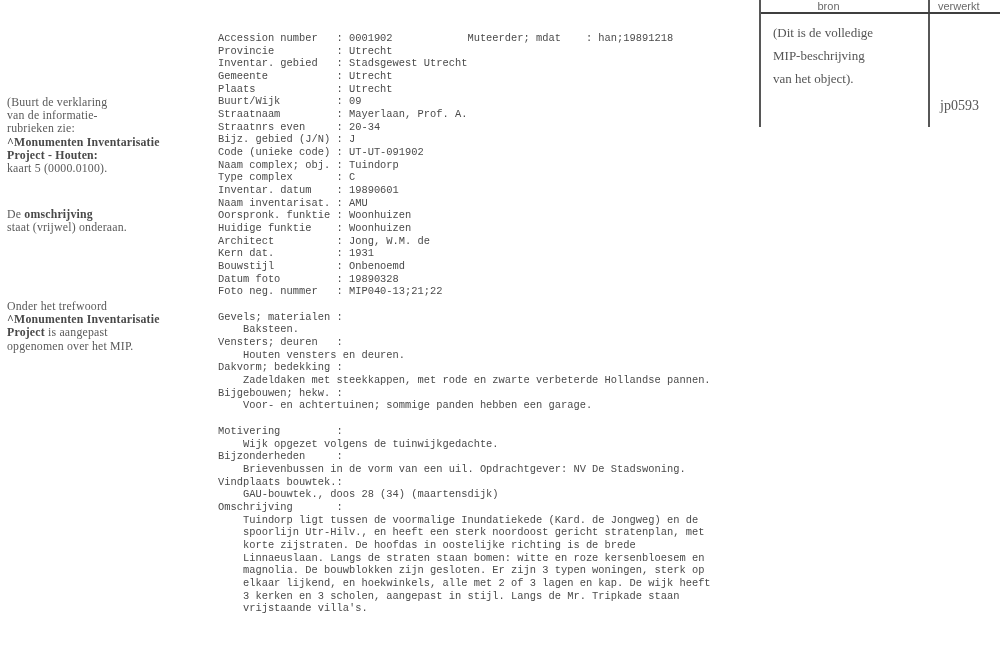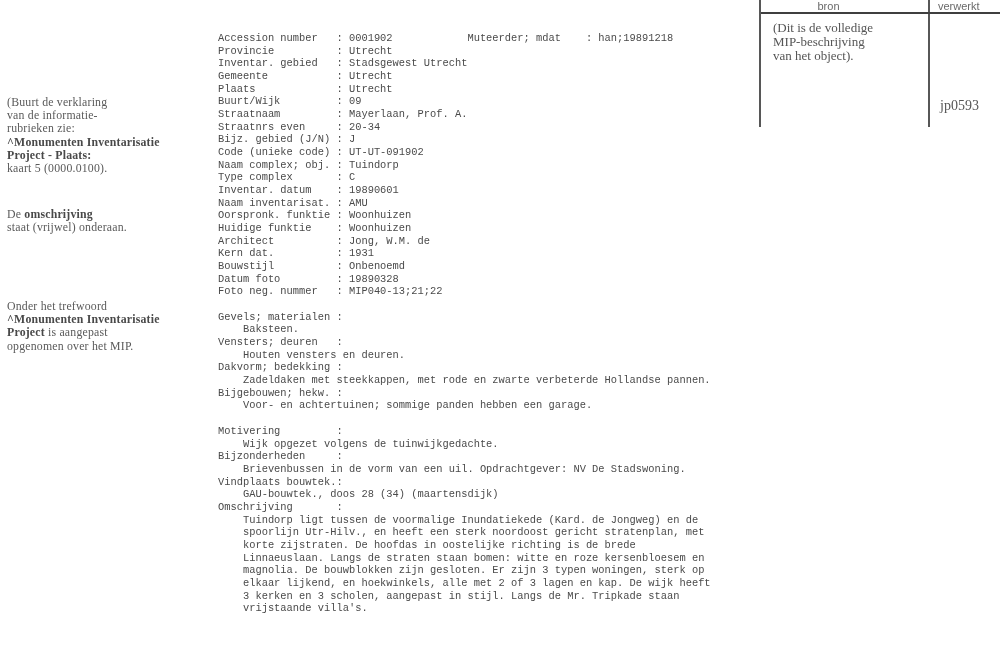"(Dit is de volledige" .stamp-note { line-height: 14px -> 23px }
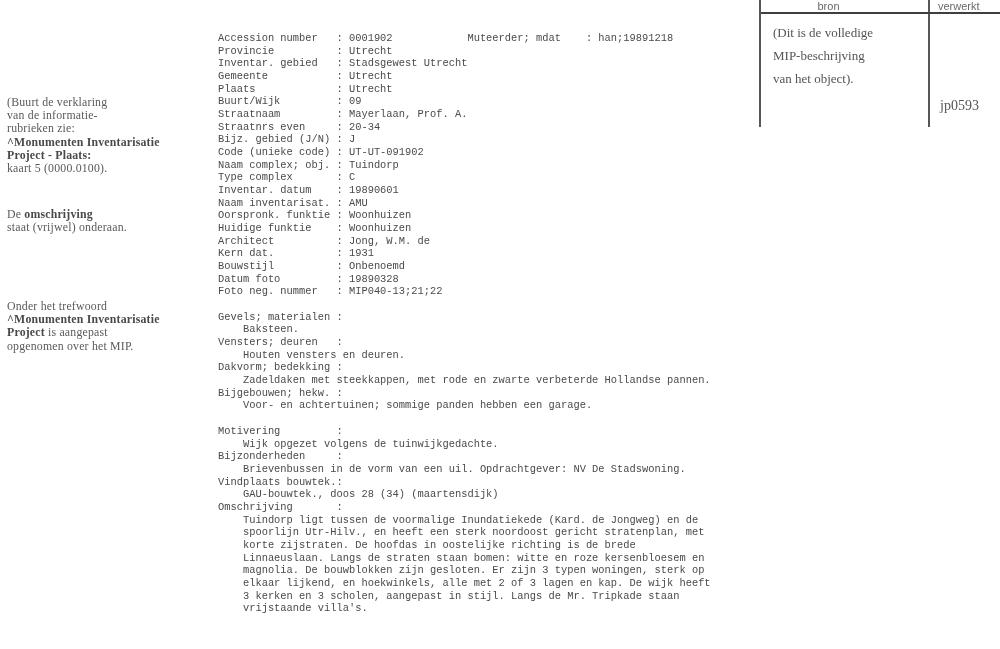"Project - Plaats:" span.b { text: Plaats -> Houten }
